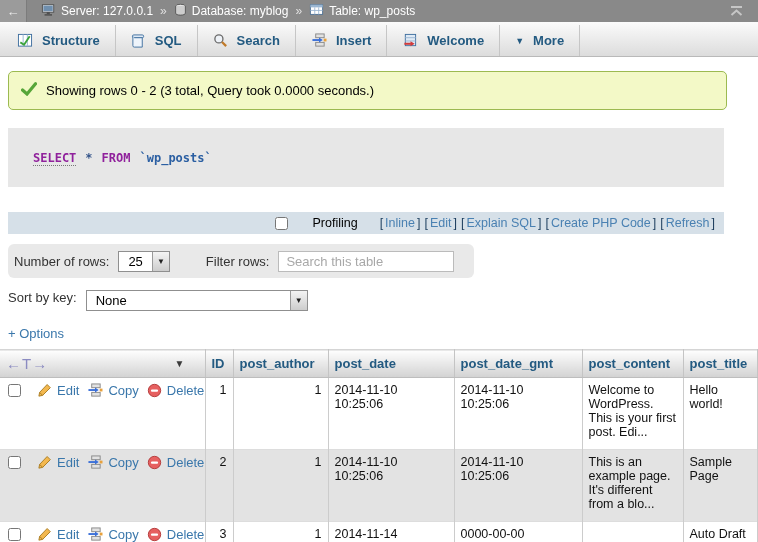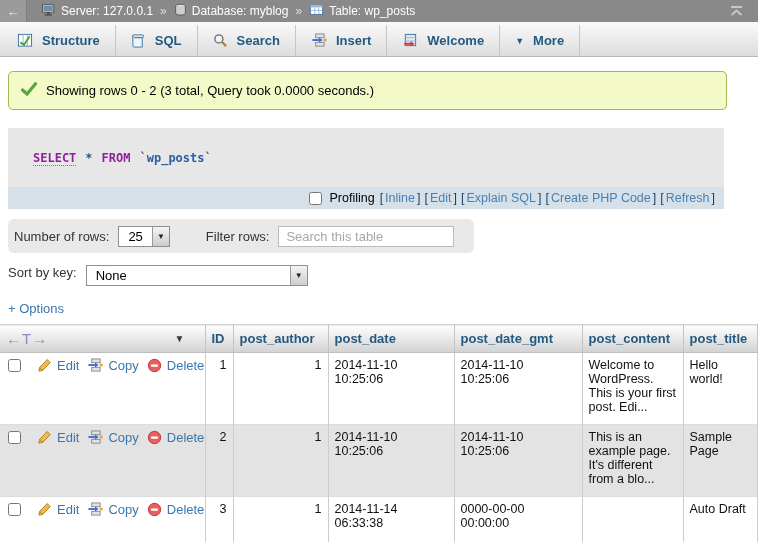"Profiling" .profiling { gap: 3px -> 20px; margin-top: none -> 25px }
